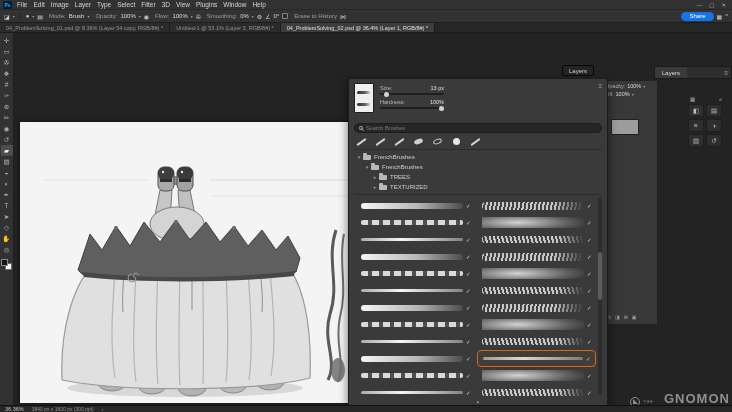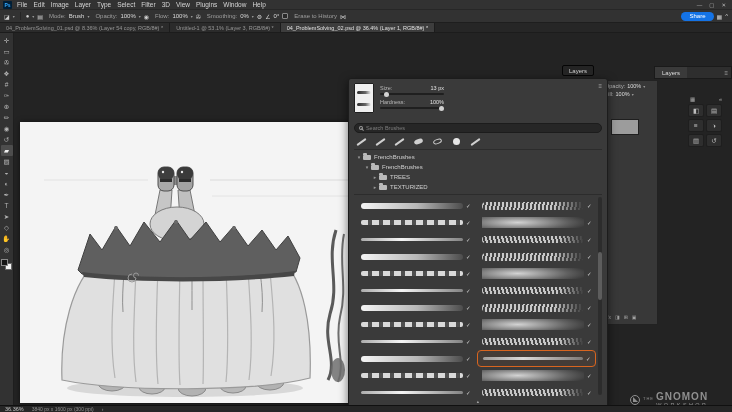"GNOMON" .wm-gnomon { font-size: 10px -> 13px; margin-left: none -> 8px }
